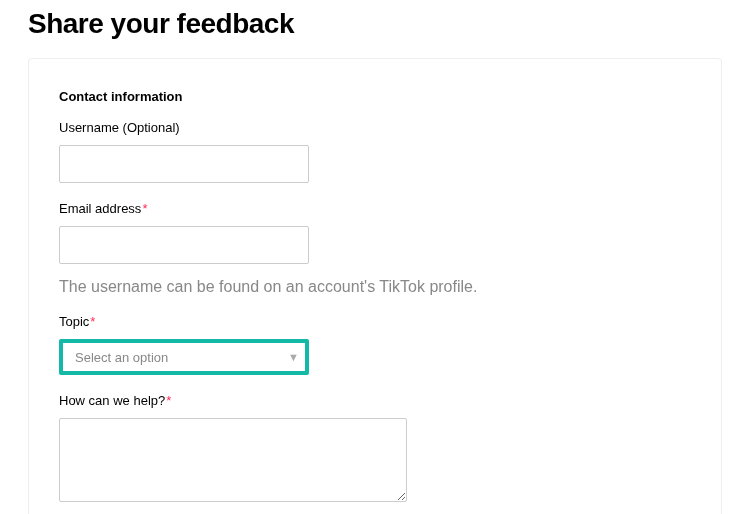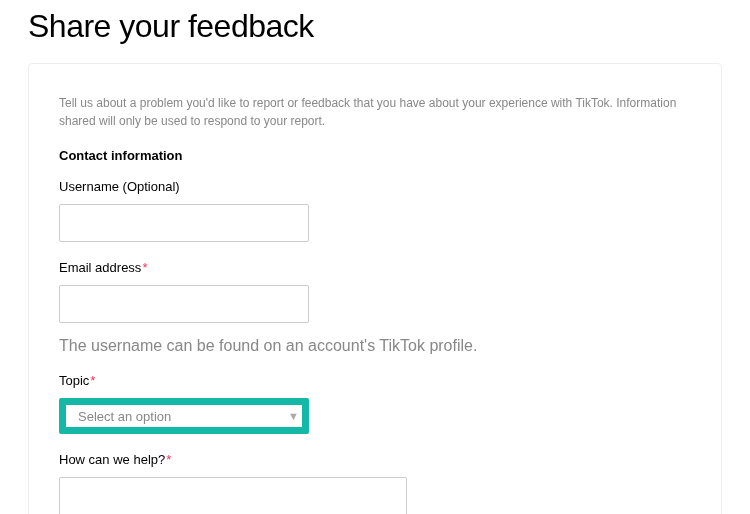"Share your feedback" .page-title { font-size: 32px -> 28px; font-weight: 400 -> 700 }
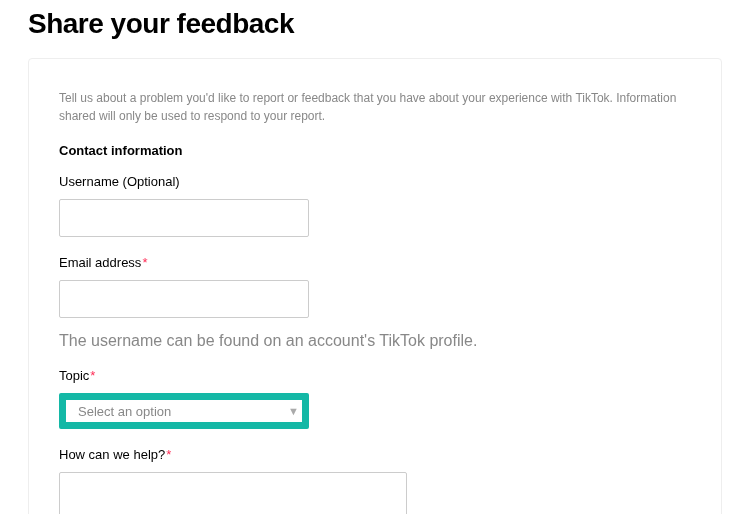"Tell us about a problem" p.intro-text { html: <p>Tell us about a problem you'd like to report or feedback that you have about your experience with TikTok. Information shared will only be used to respond to your report.</p> -> none }
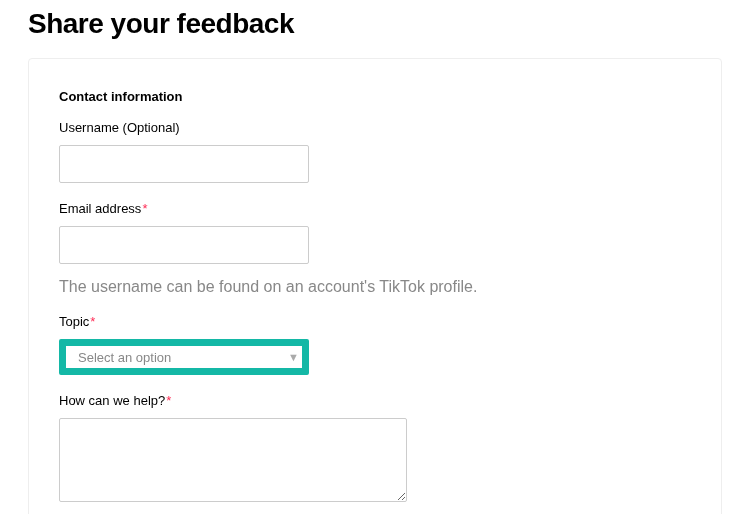"Select an option" .select-input { border: 7px solid #14b8a6 -> 4px solid #14b8a6 }
